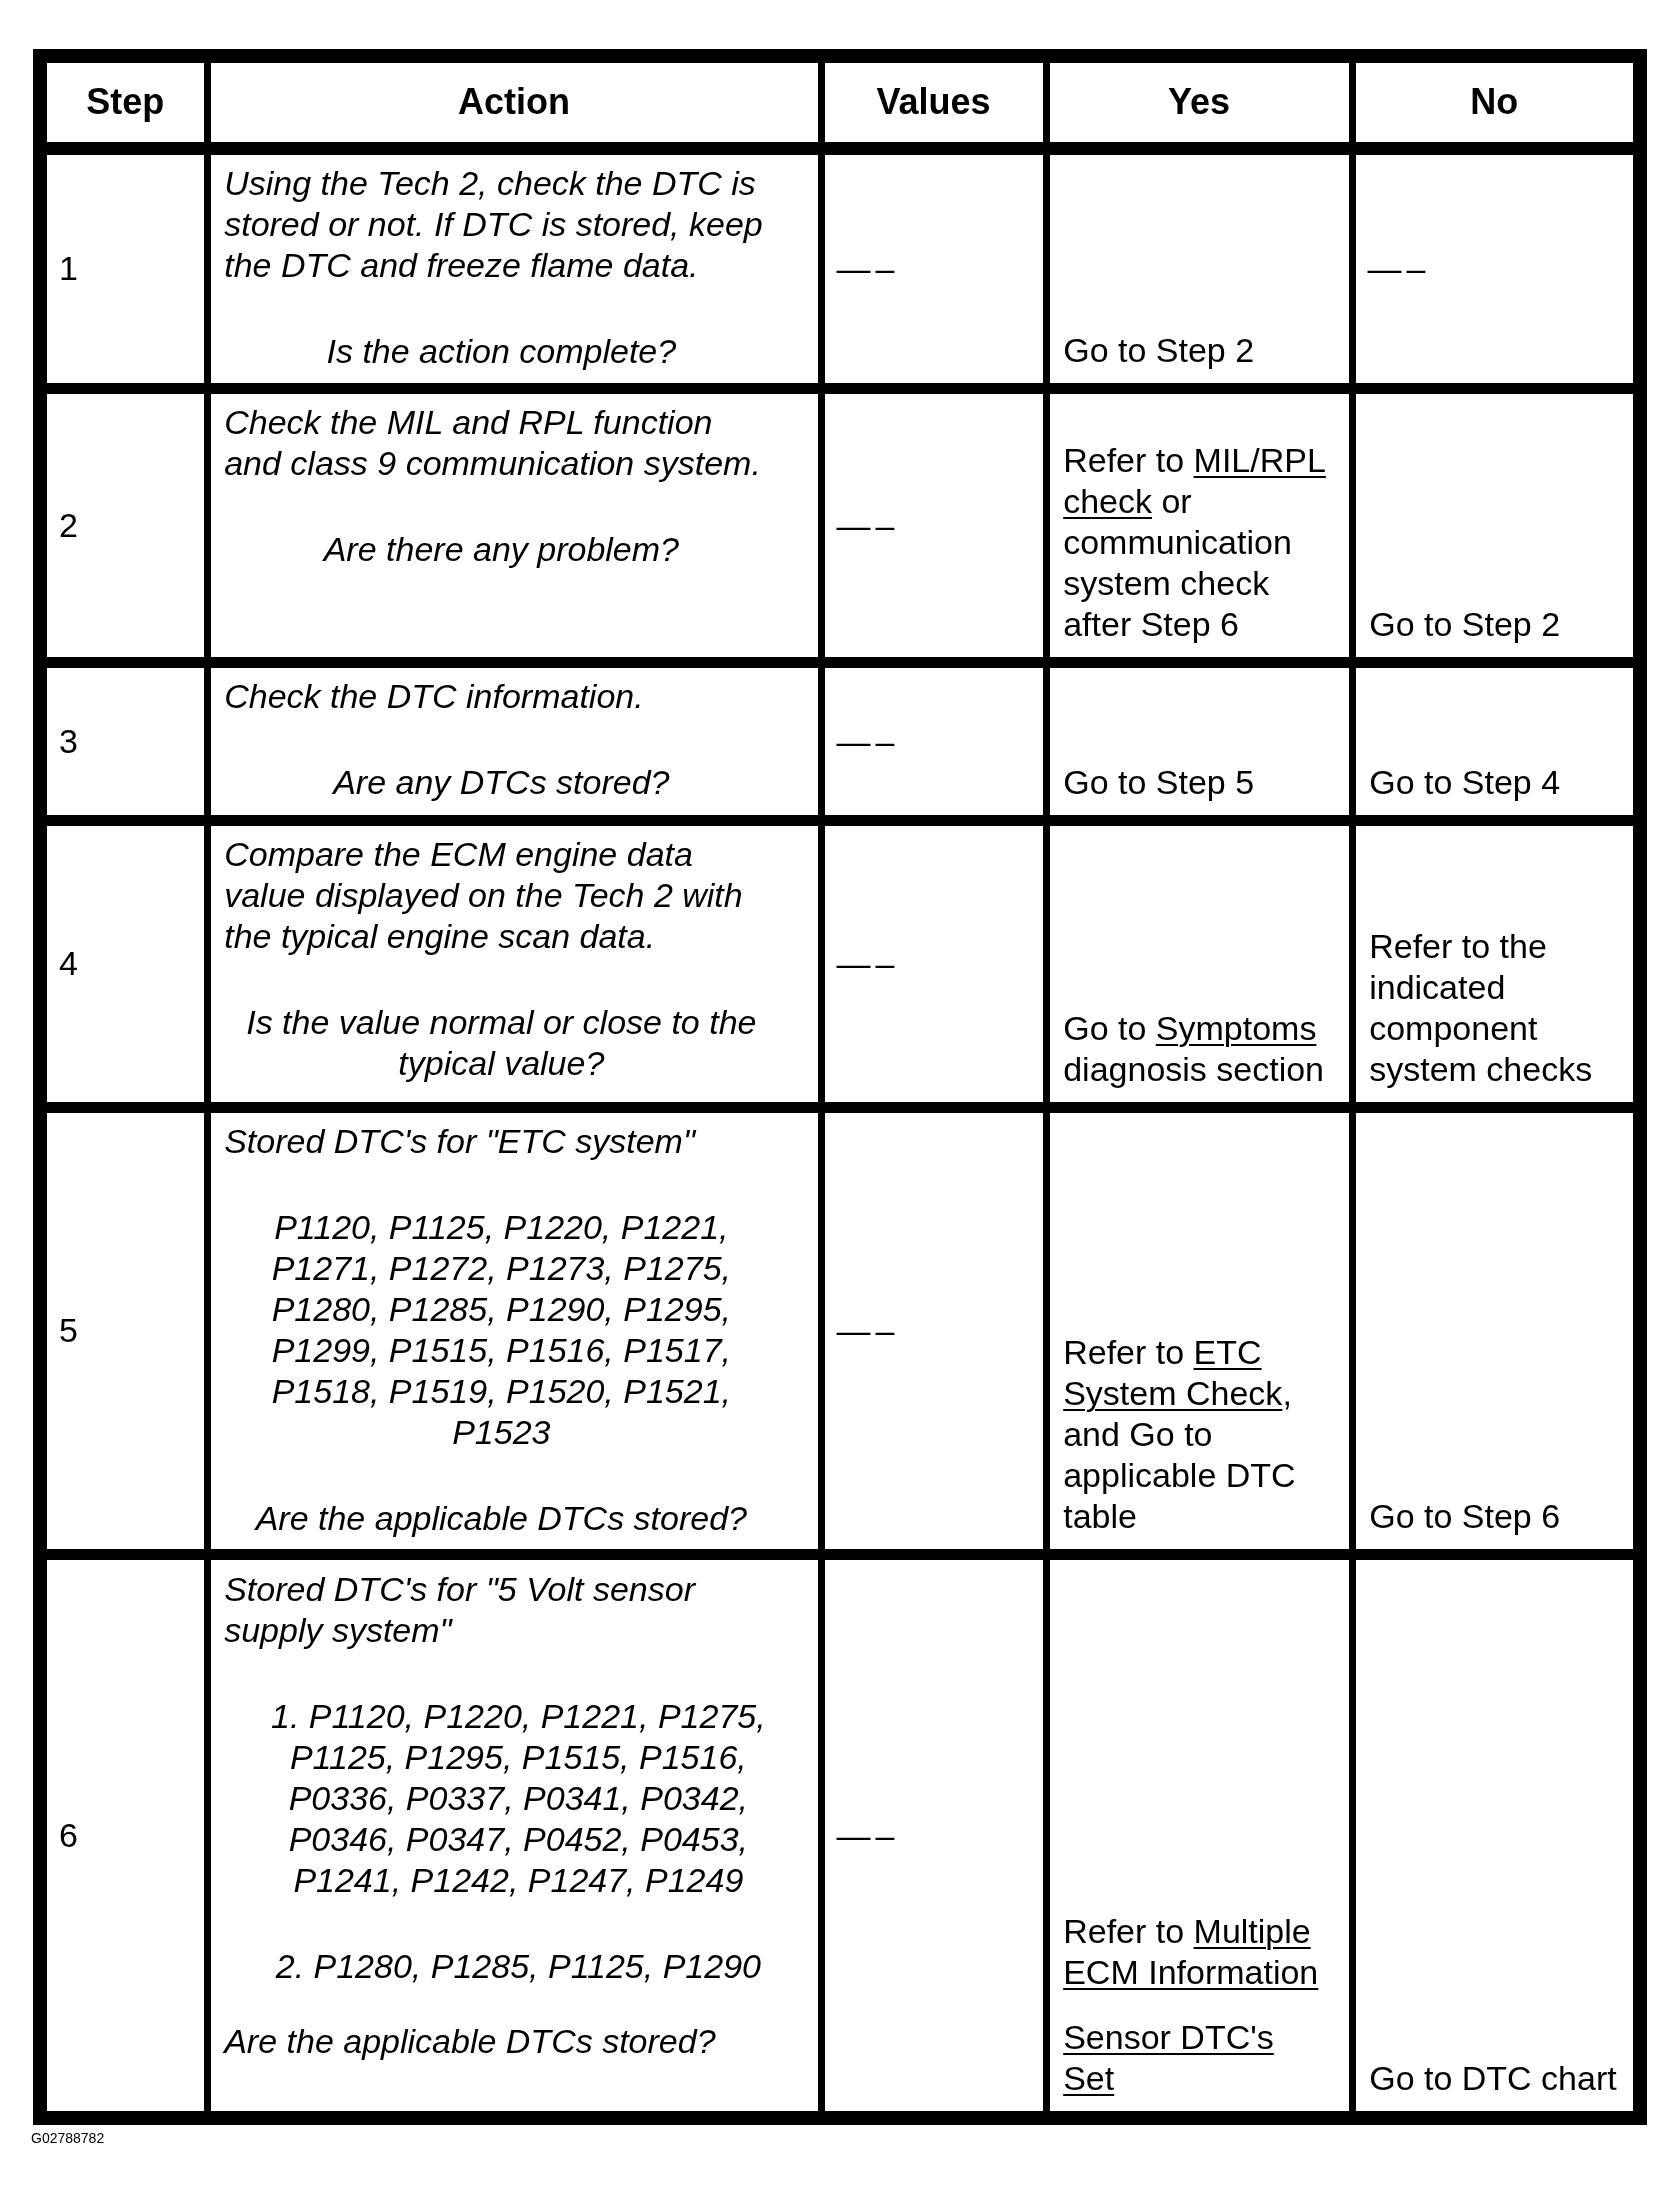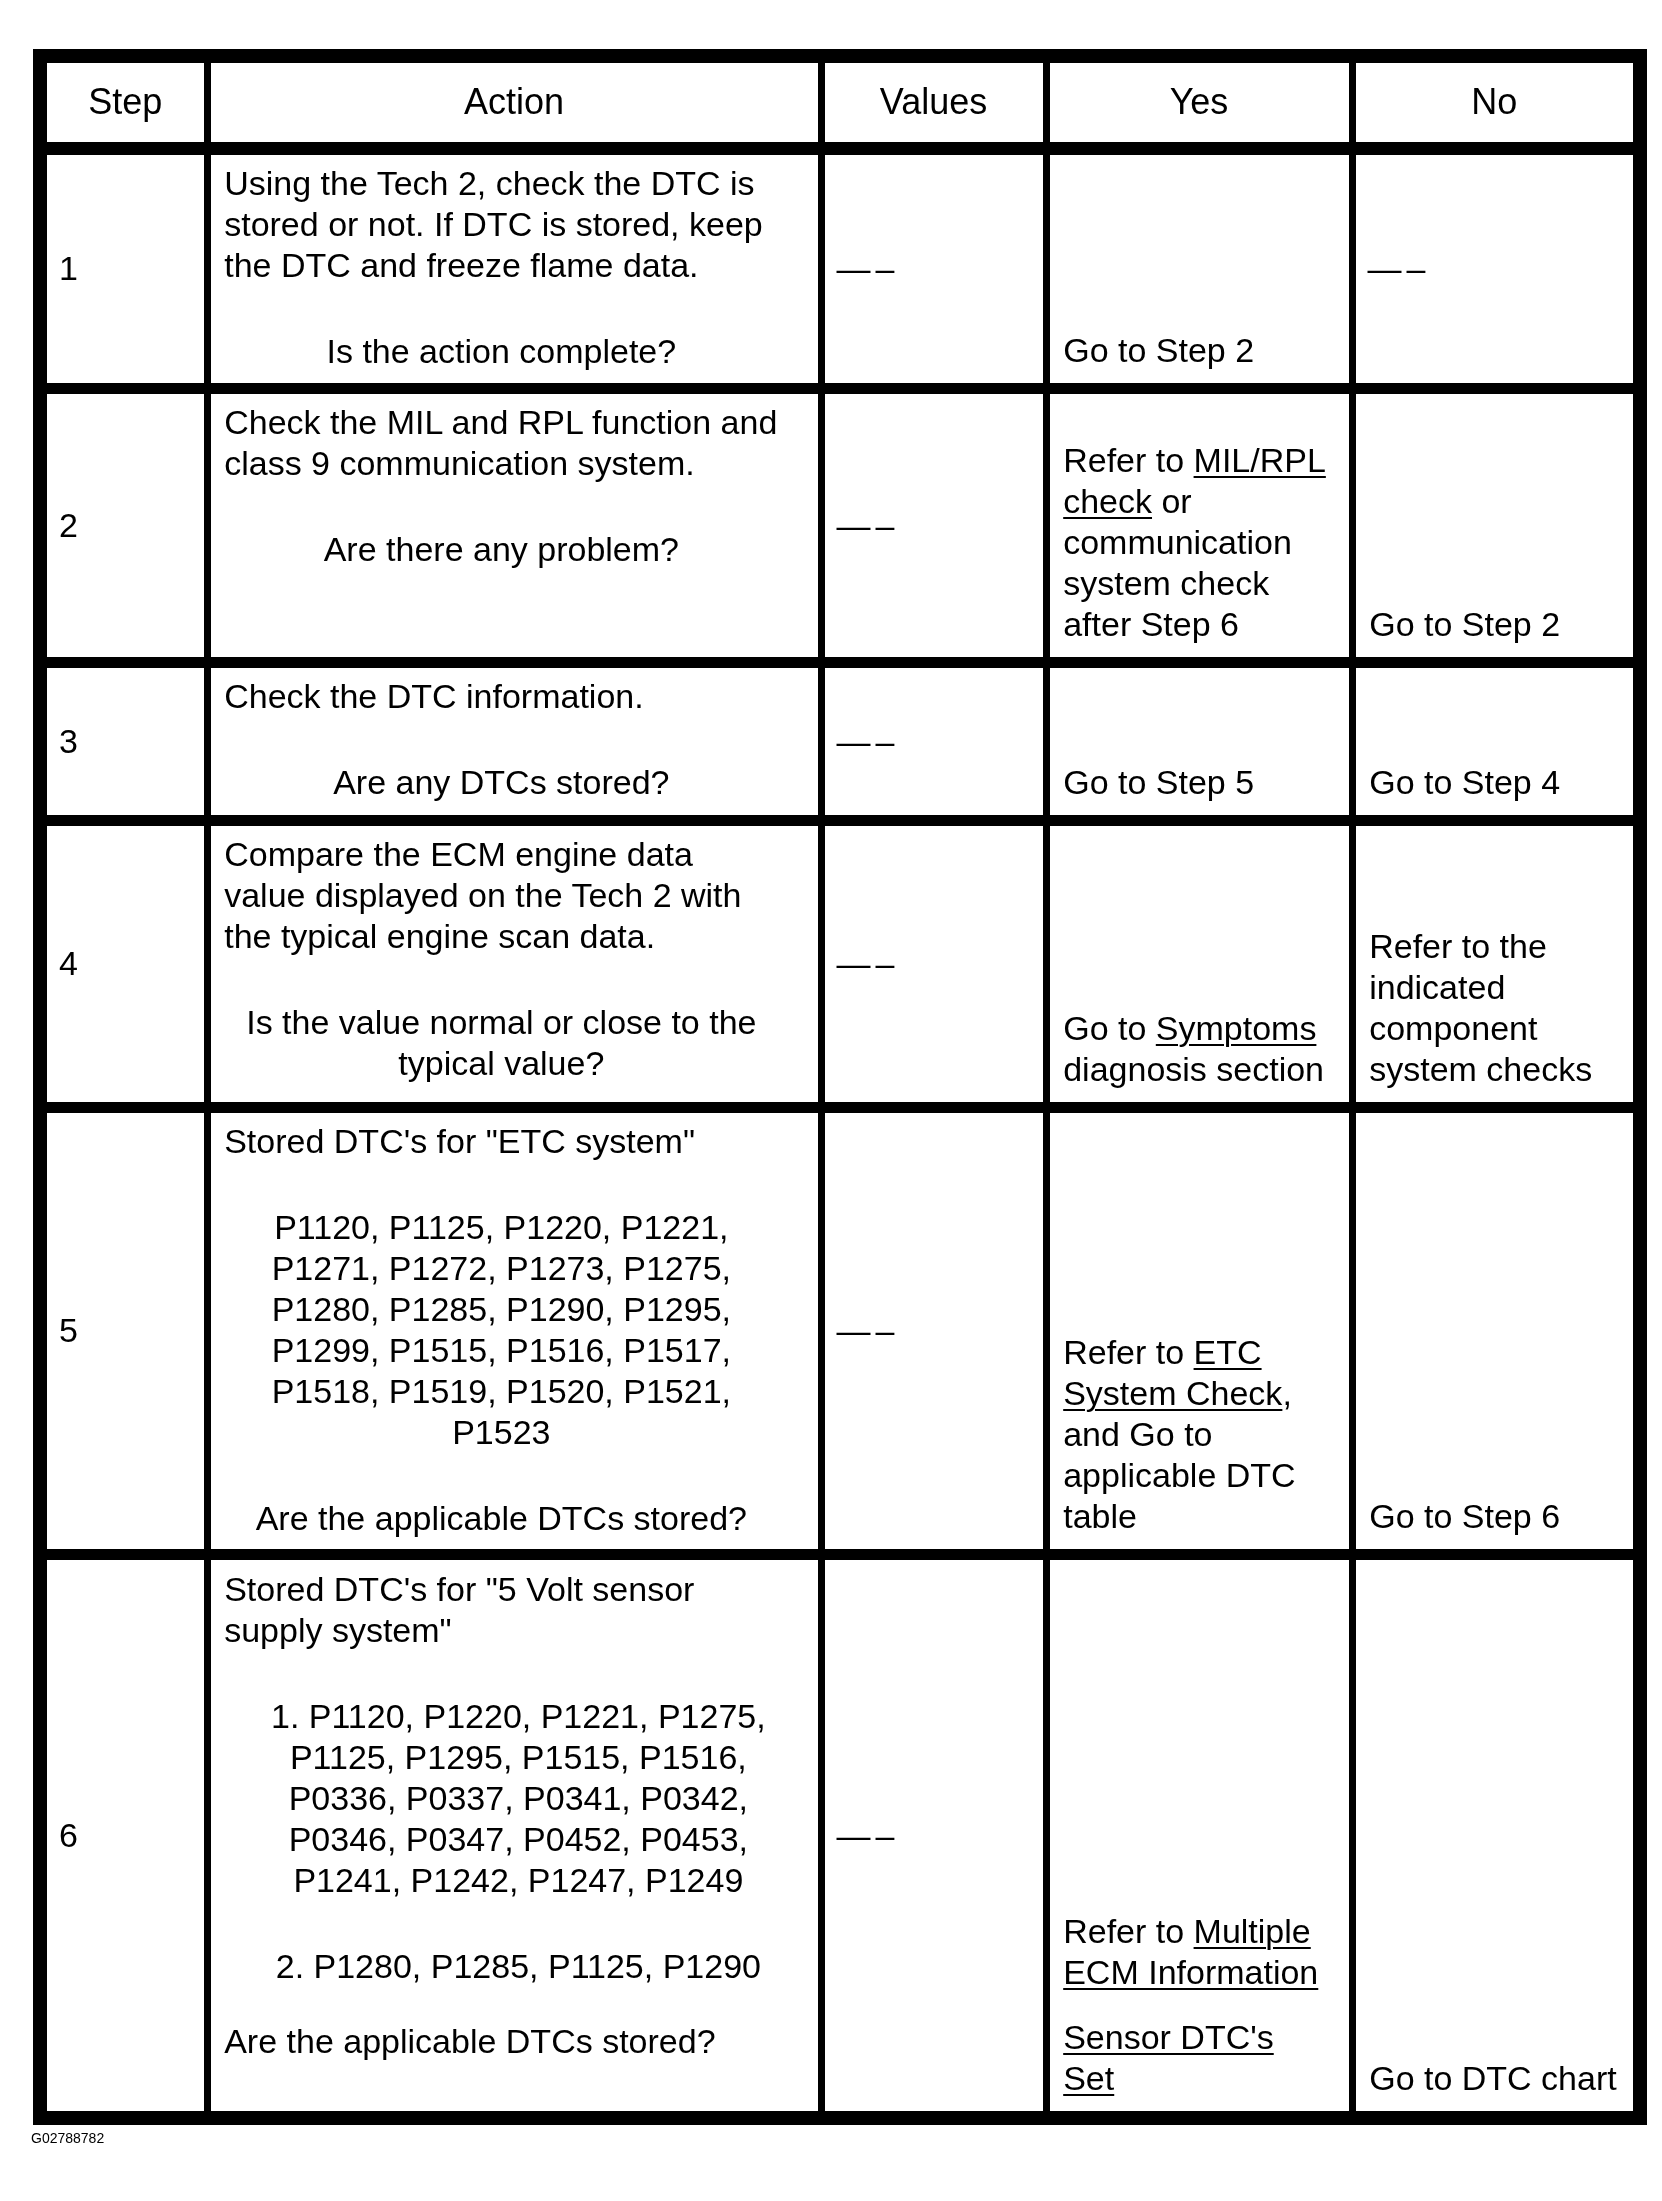"Step" thead th { font-weight: normal -> bold }
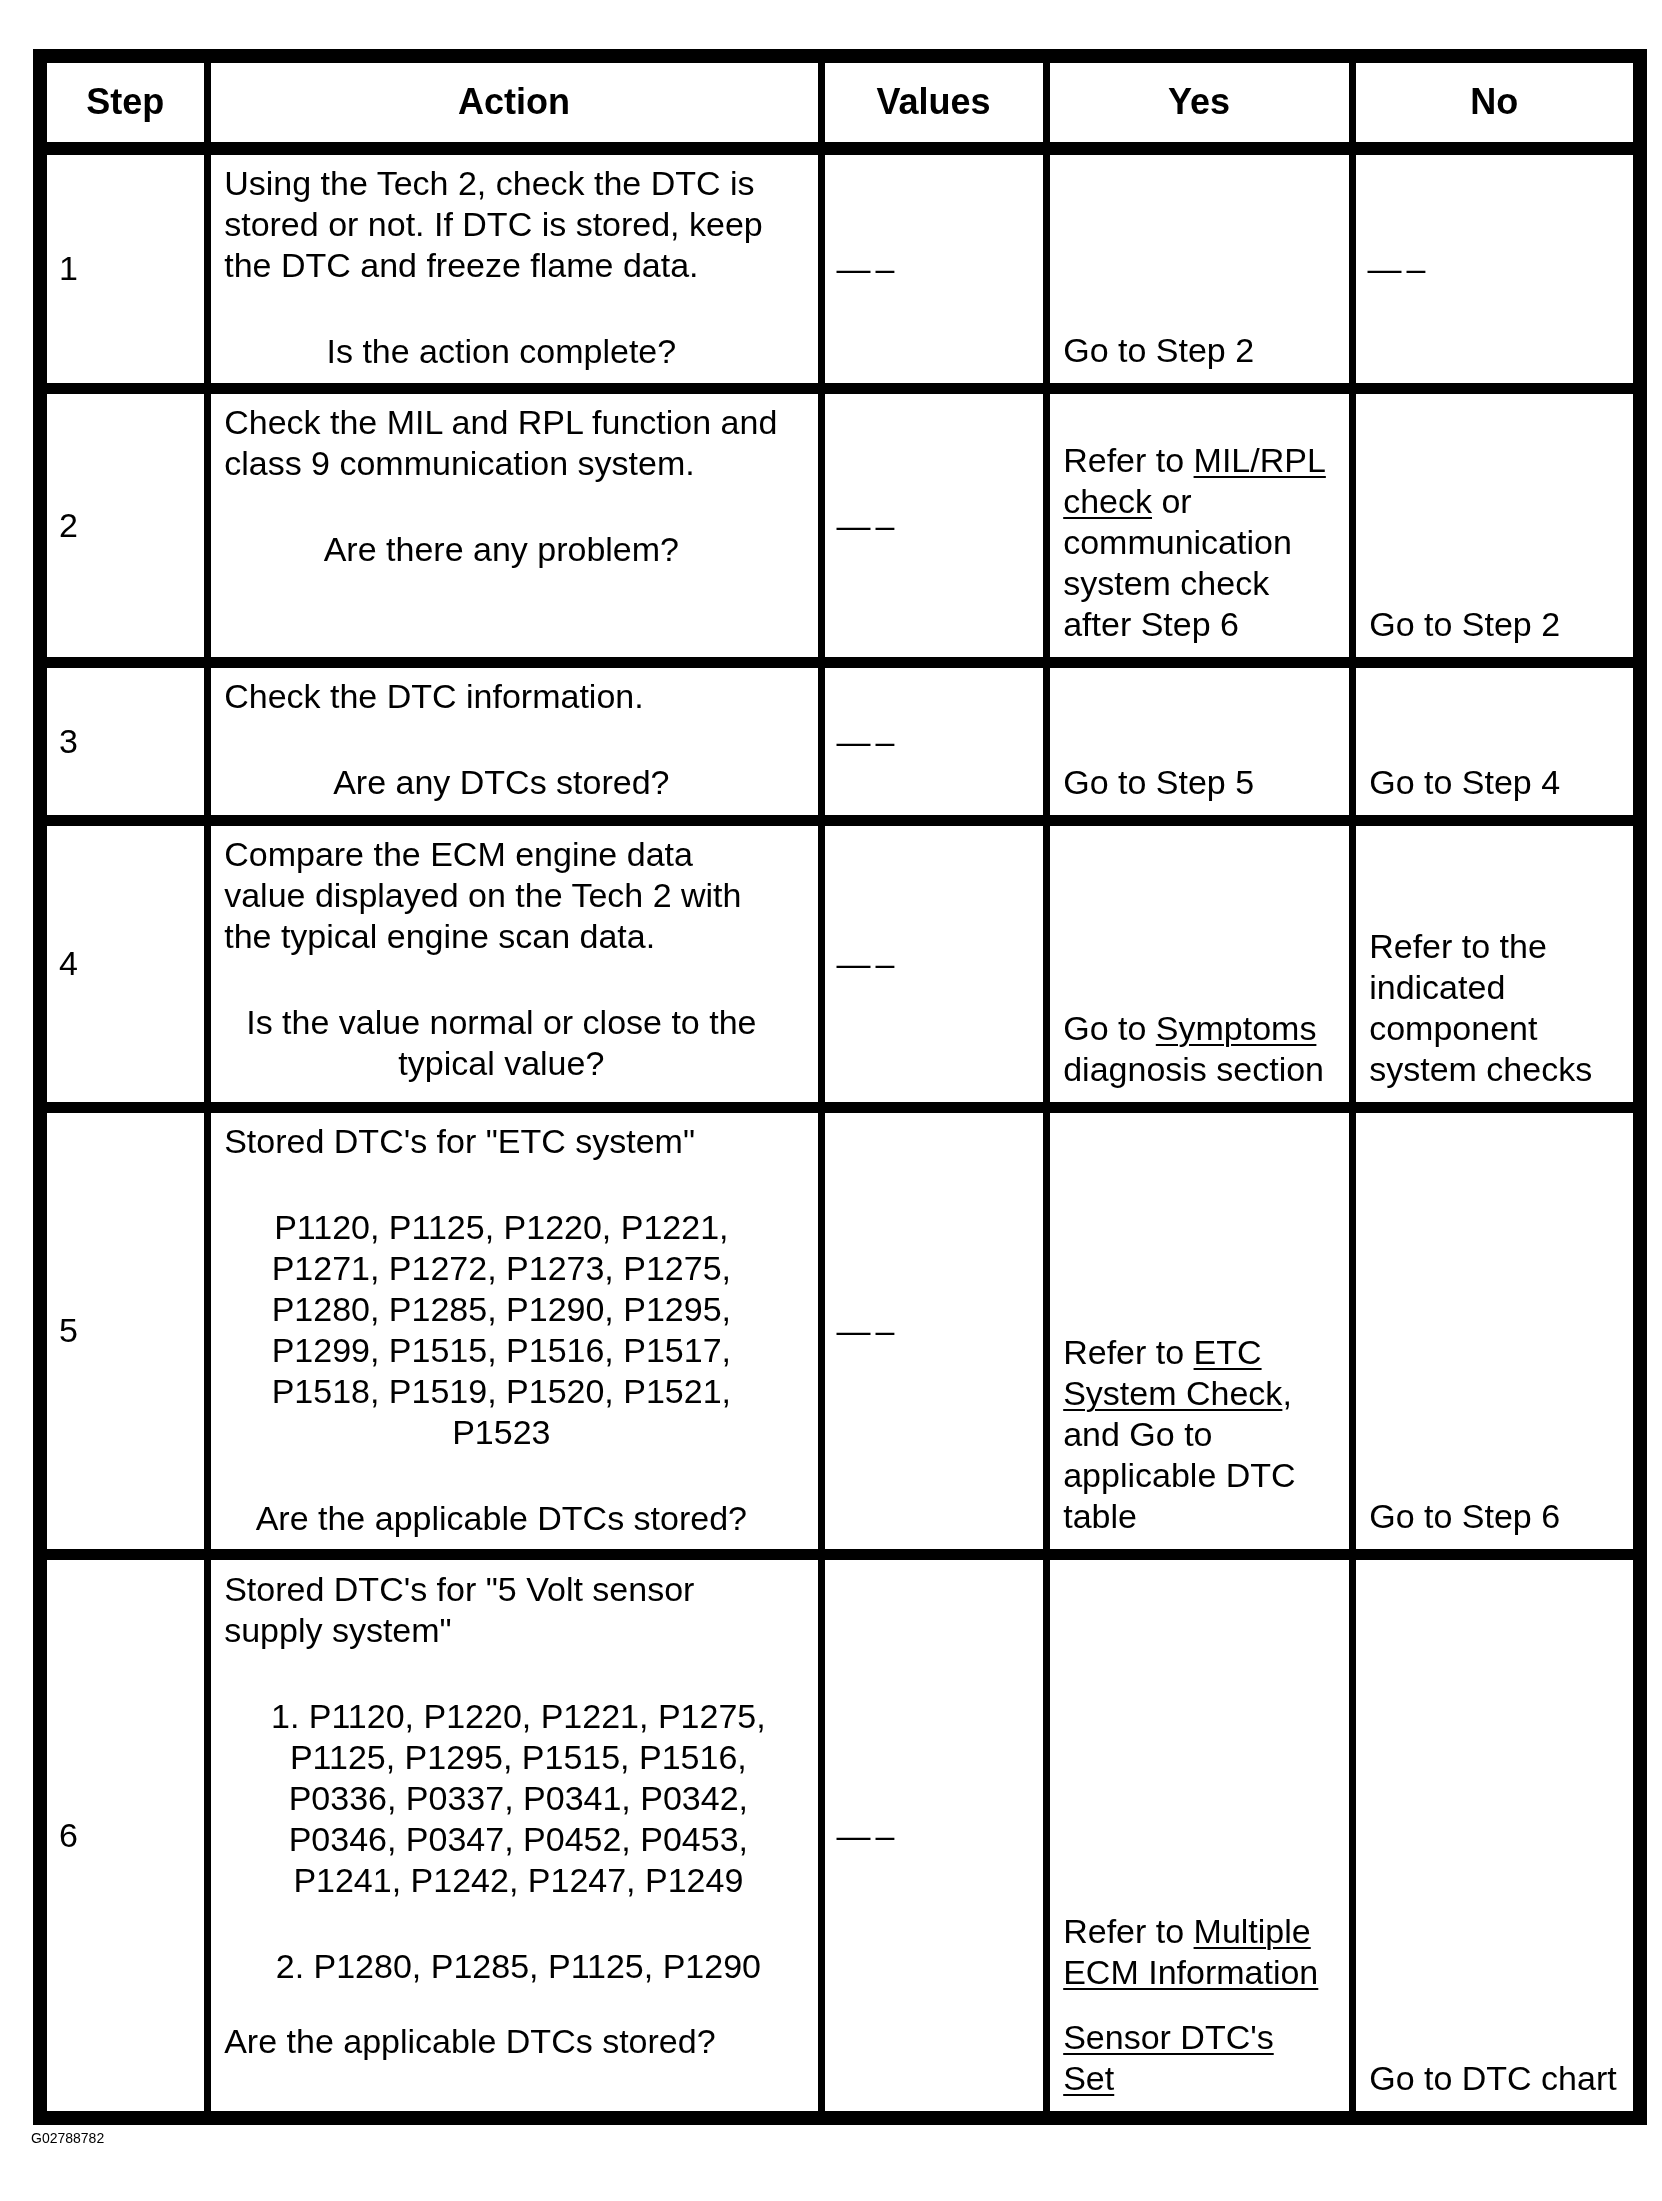"Using the Tech 2, check" td.c-action { font-style: none -> italic }
